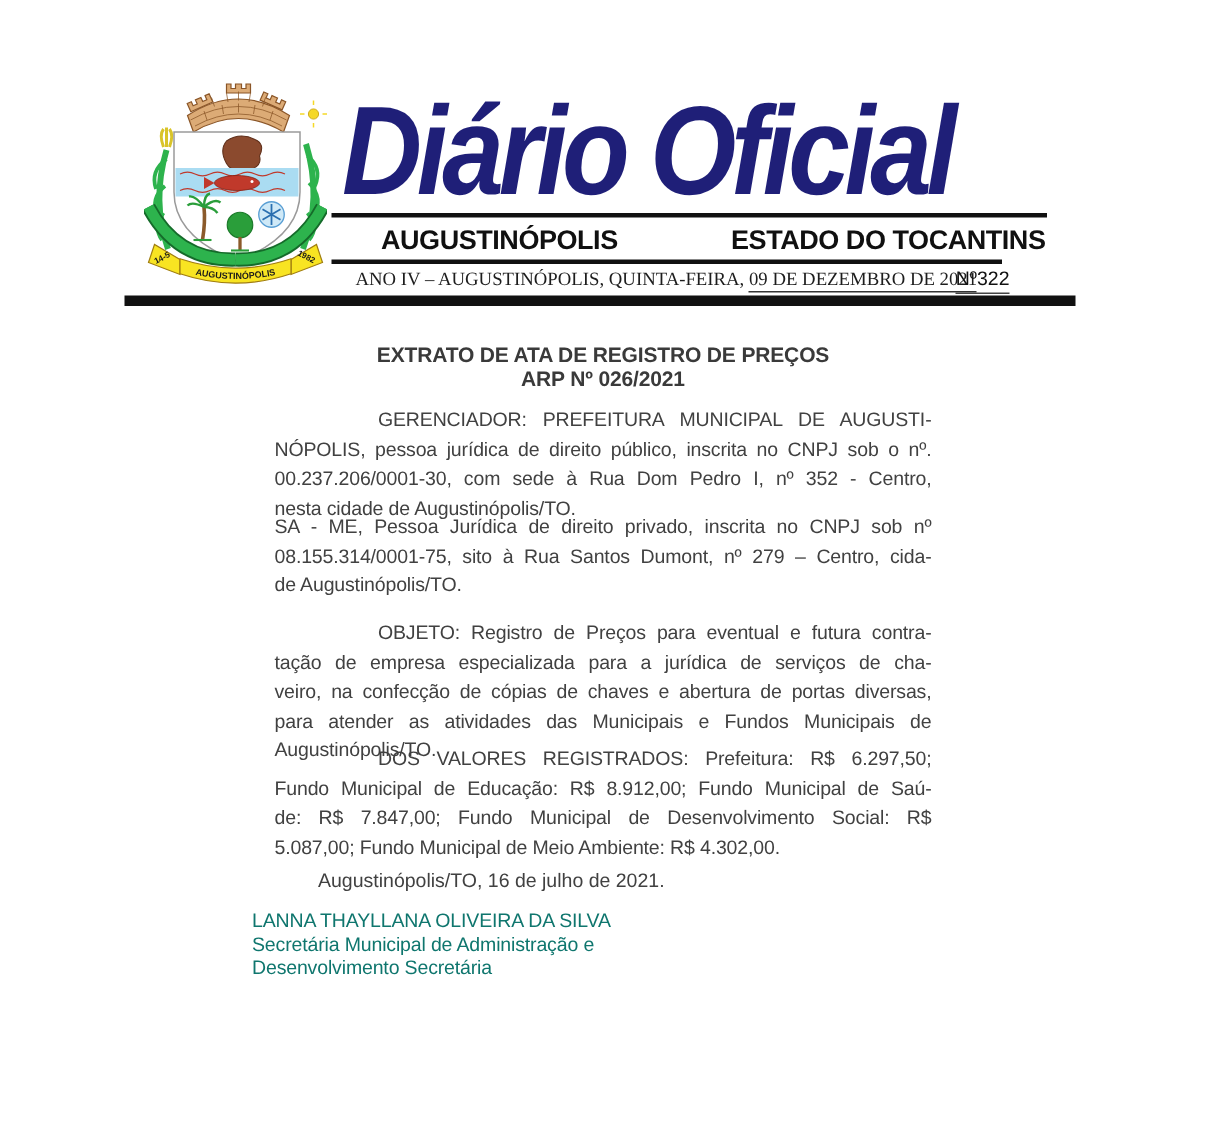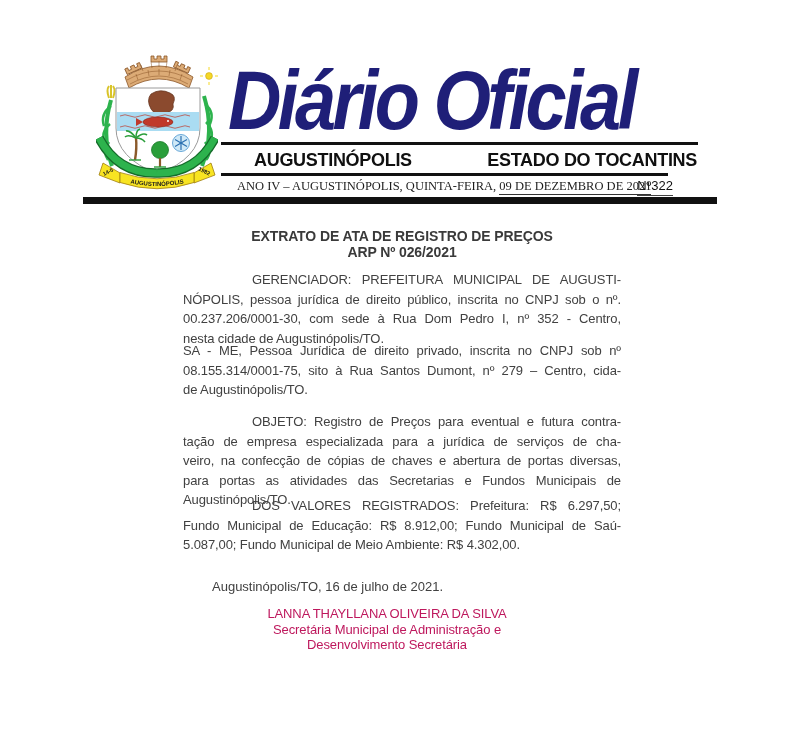"para portas as atividades das" div.line { text: portas as atividades das Secretarias -> atender as atividades das Municipais }
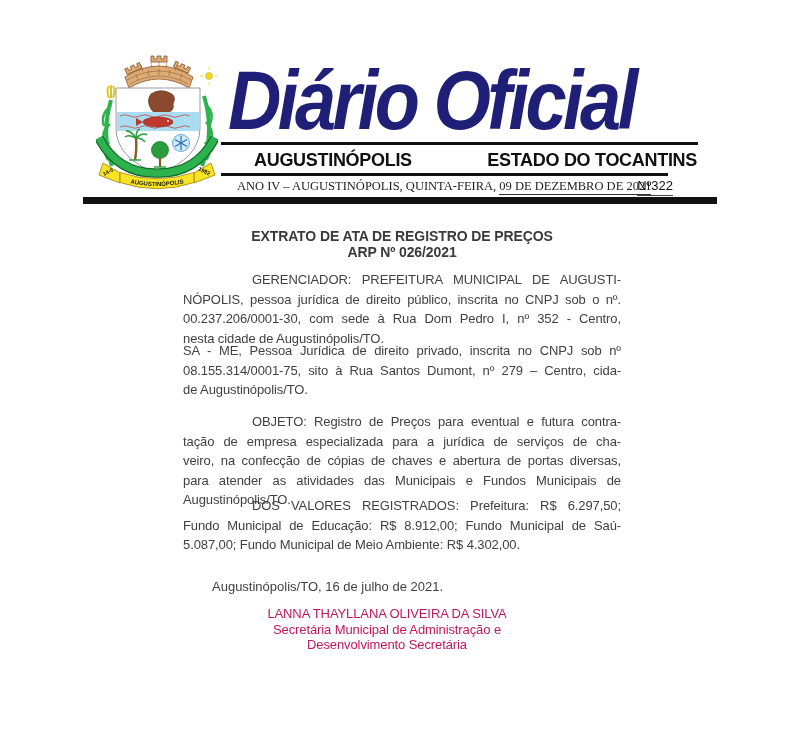"de: R$ 7.847,00; Fundo Municipal" div.line { html: none -> <div>de: R$ 7.847,00; Fundo Municipal de Desenvolvimento Social: R$</div> }
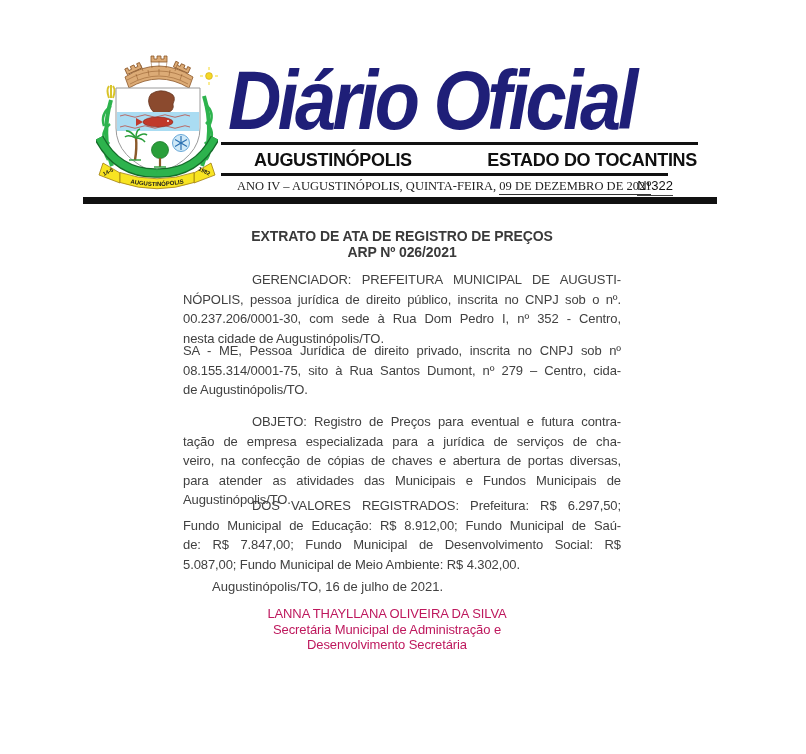"LANNA THAYLLANA OLIVEIRA DA SILVA" .sig { color: #be185d -> #0f766e; text-align: center -> left }
